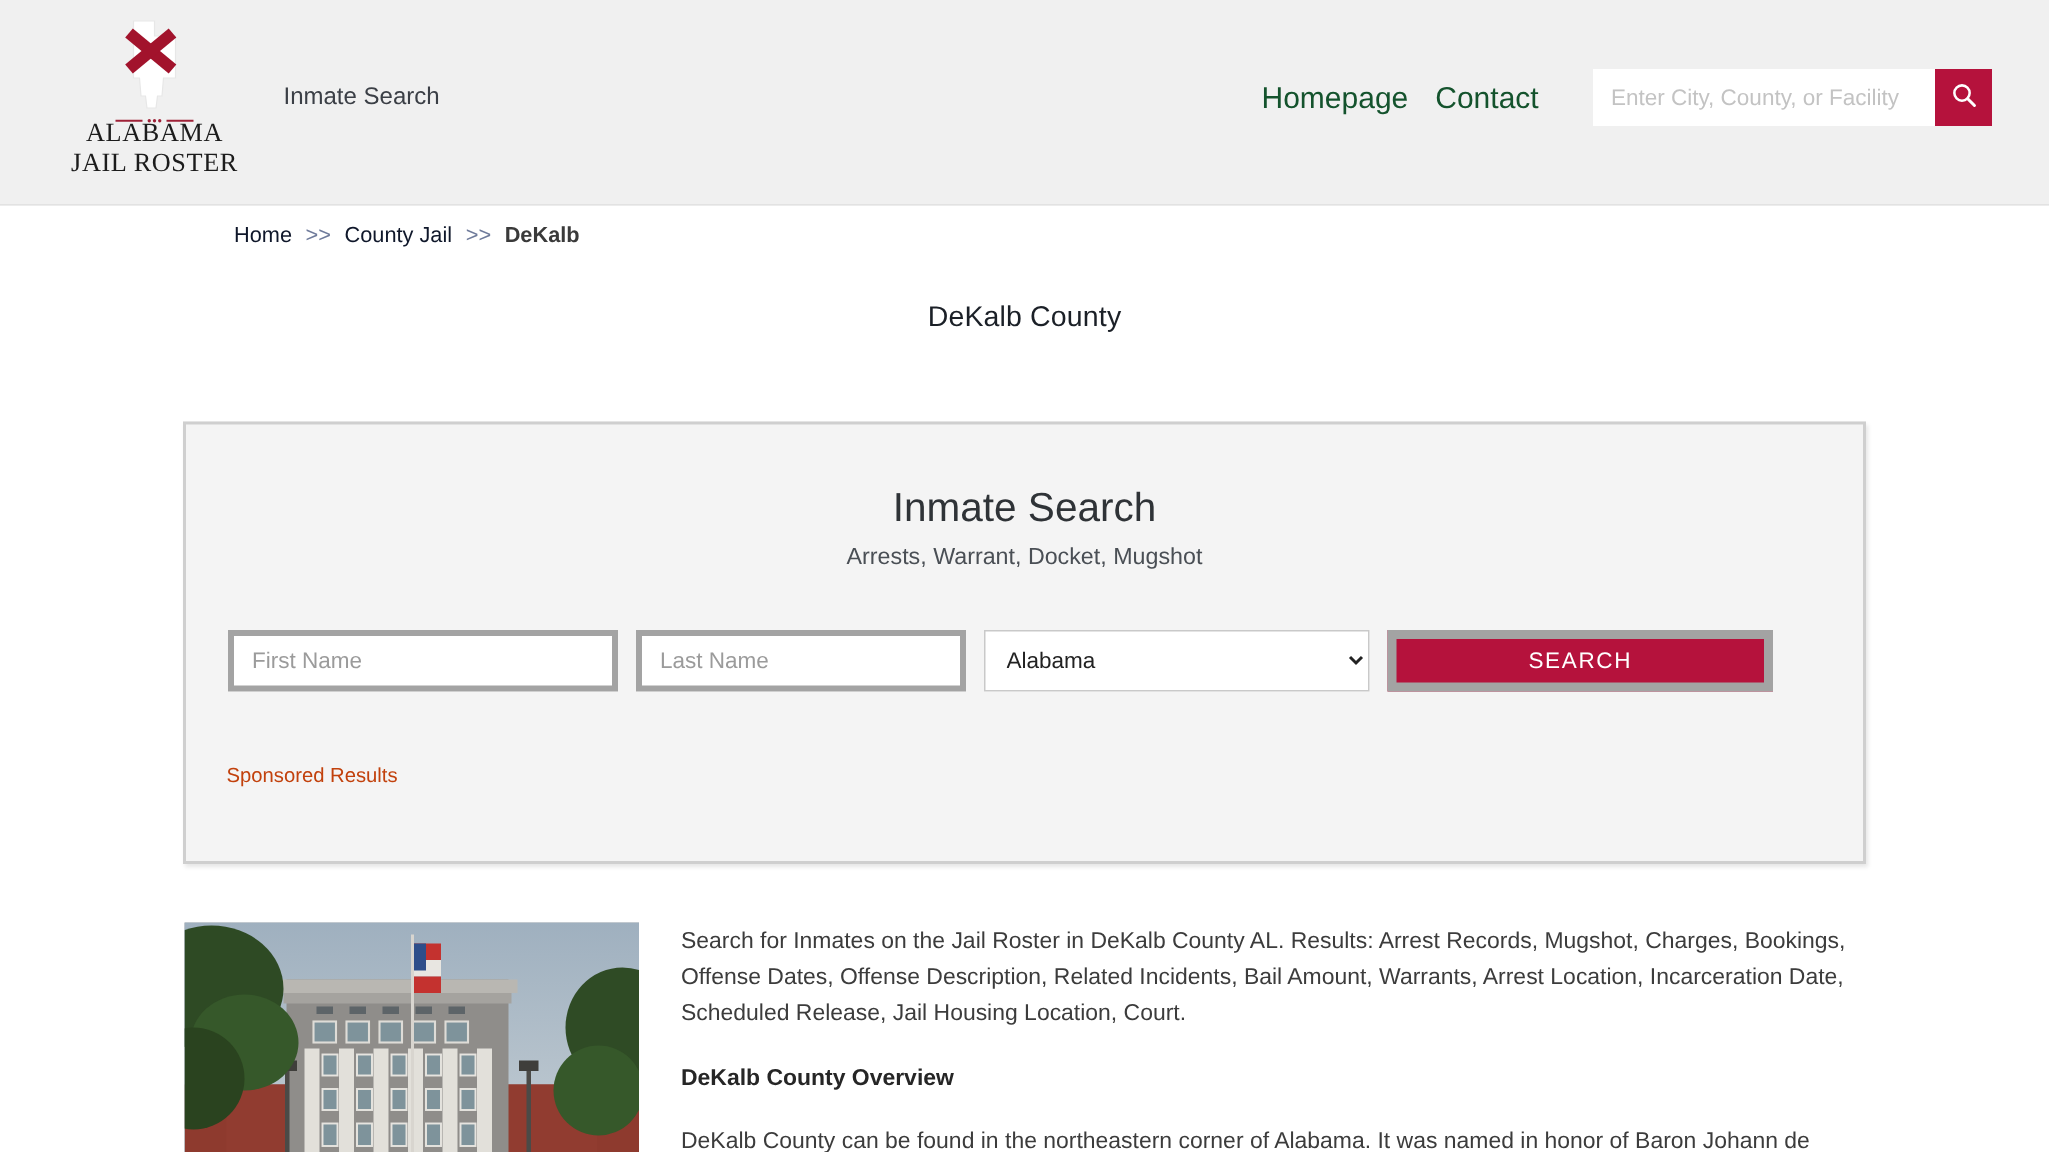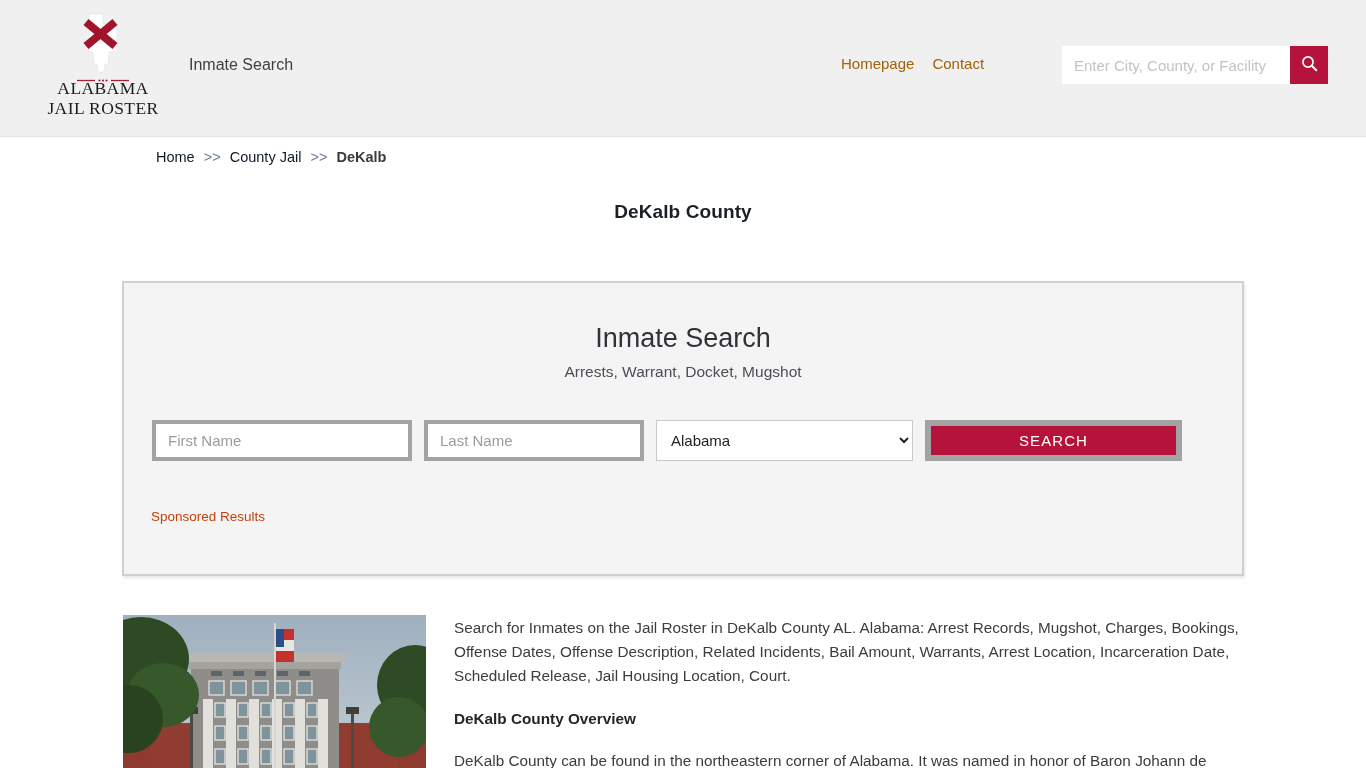"Homepage" .header-links { color: #a16207 -> #14532d; font-size: 15px -> 20px }
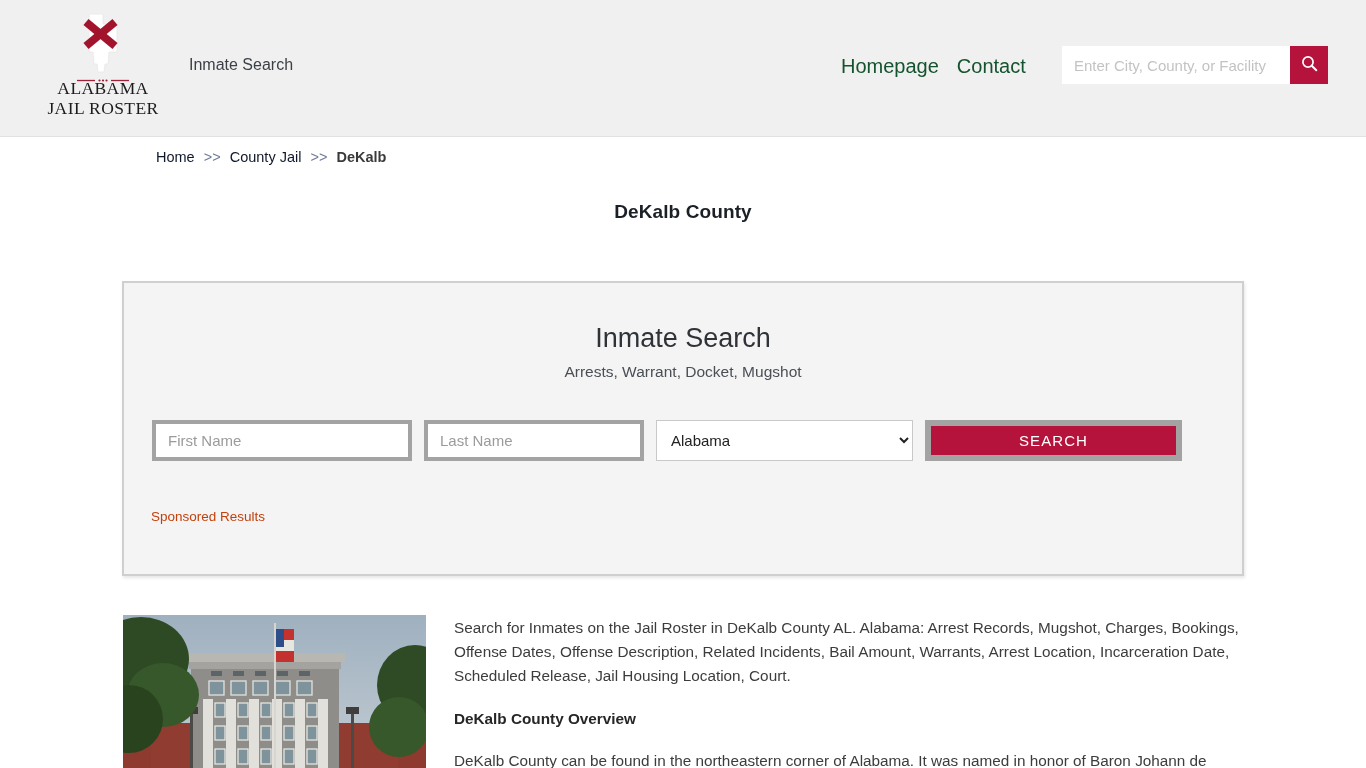"DeKalb County" .page-title { font-weight: bold -> normal }
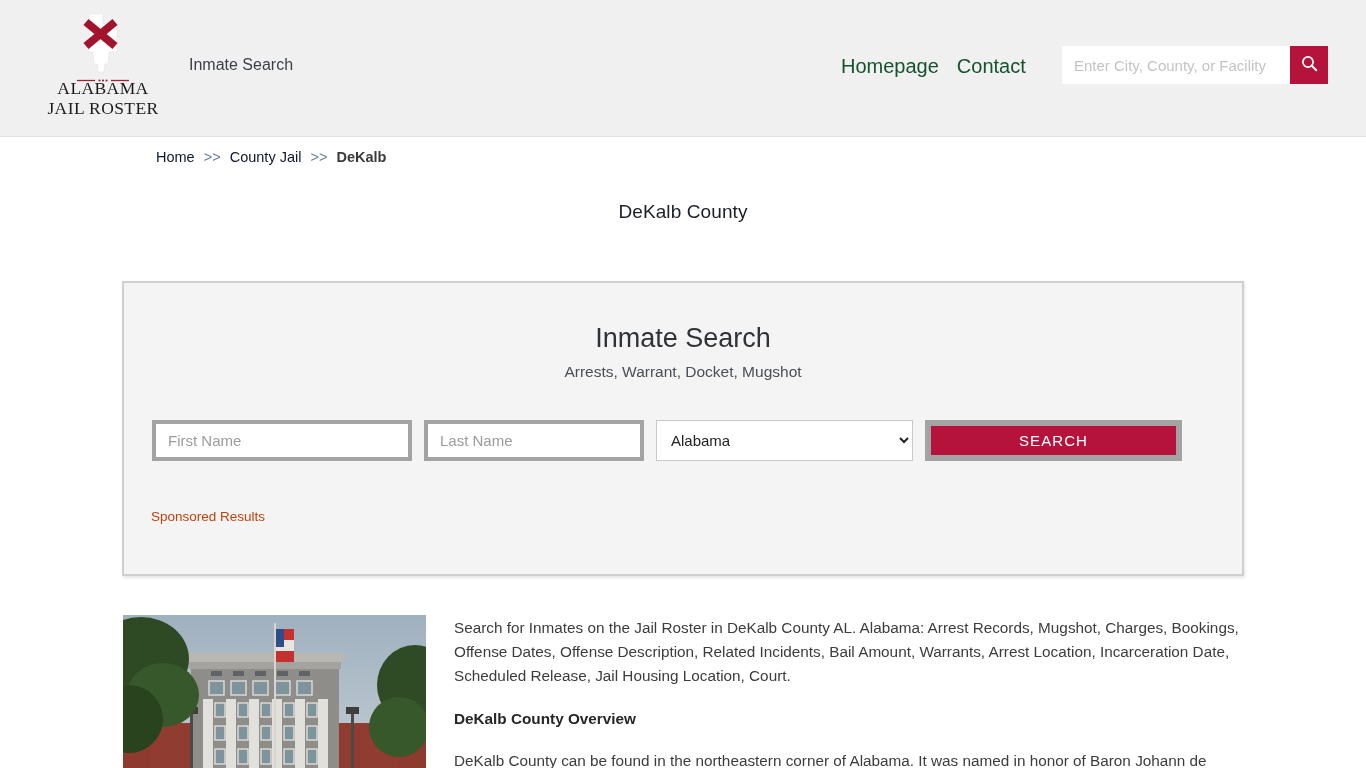"Search for Inmates on the" p { text: Alabama -> Results }
